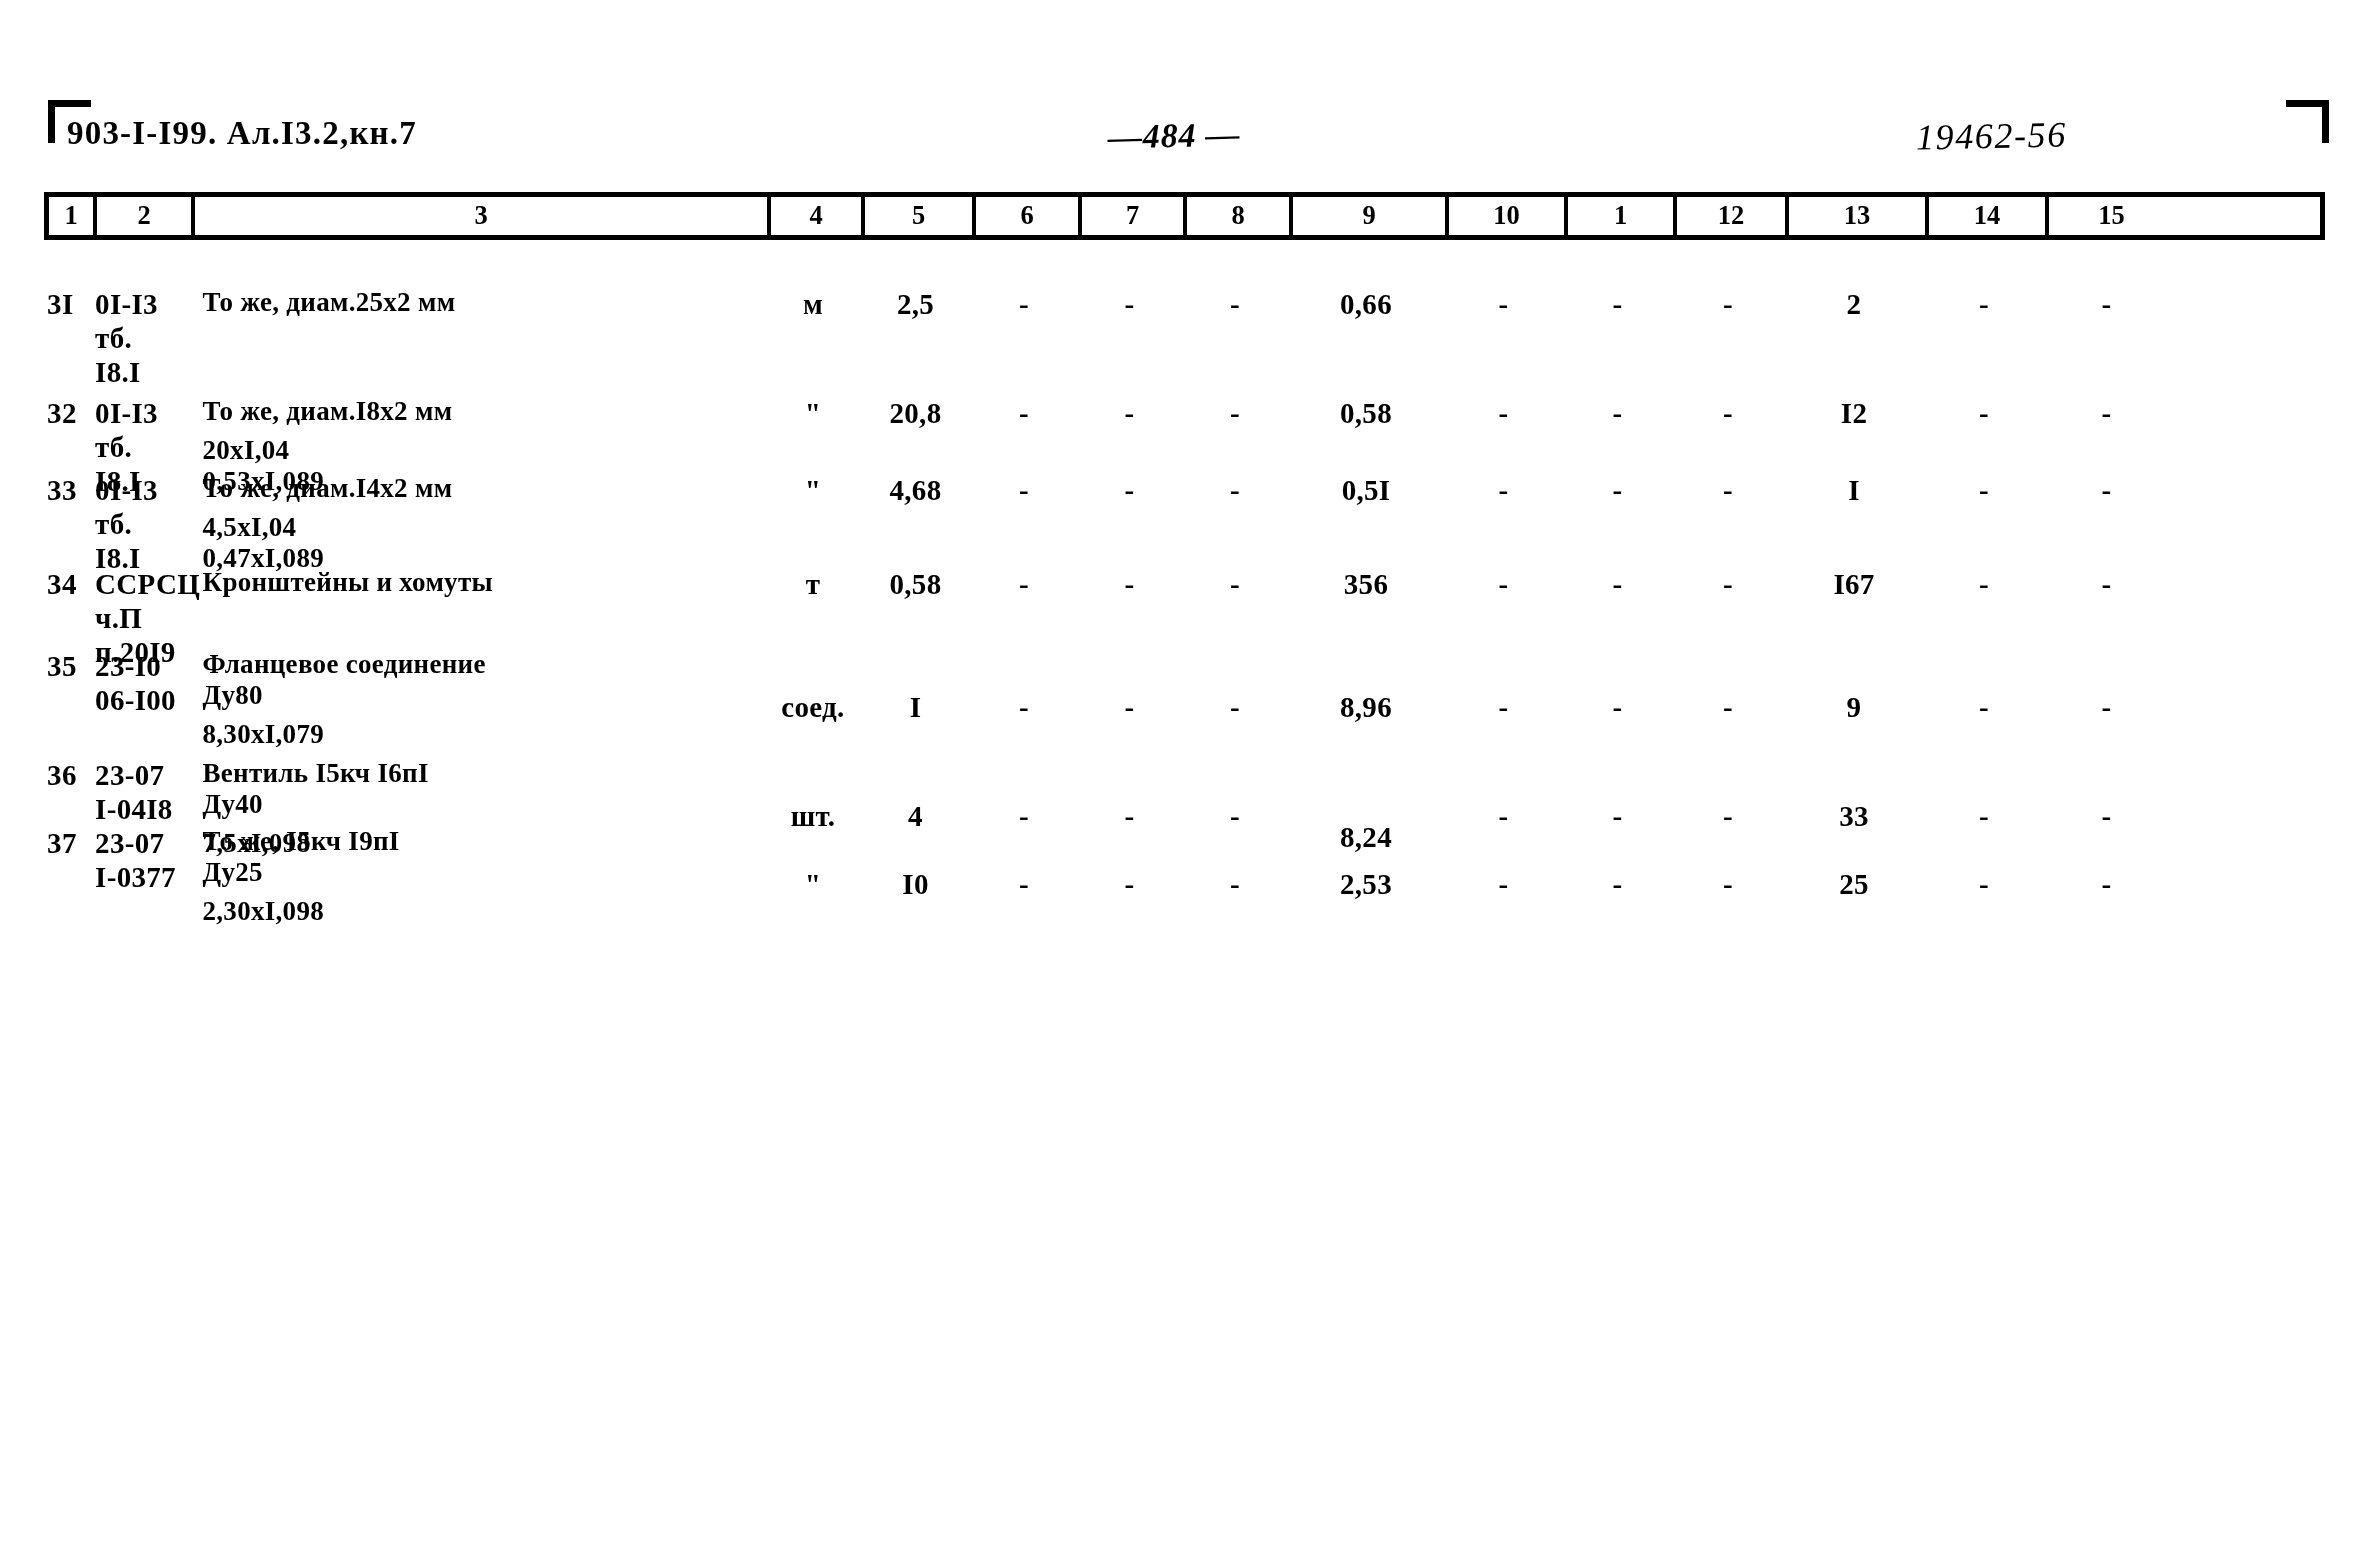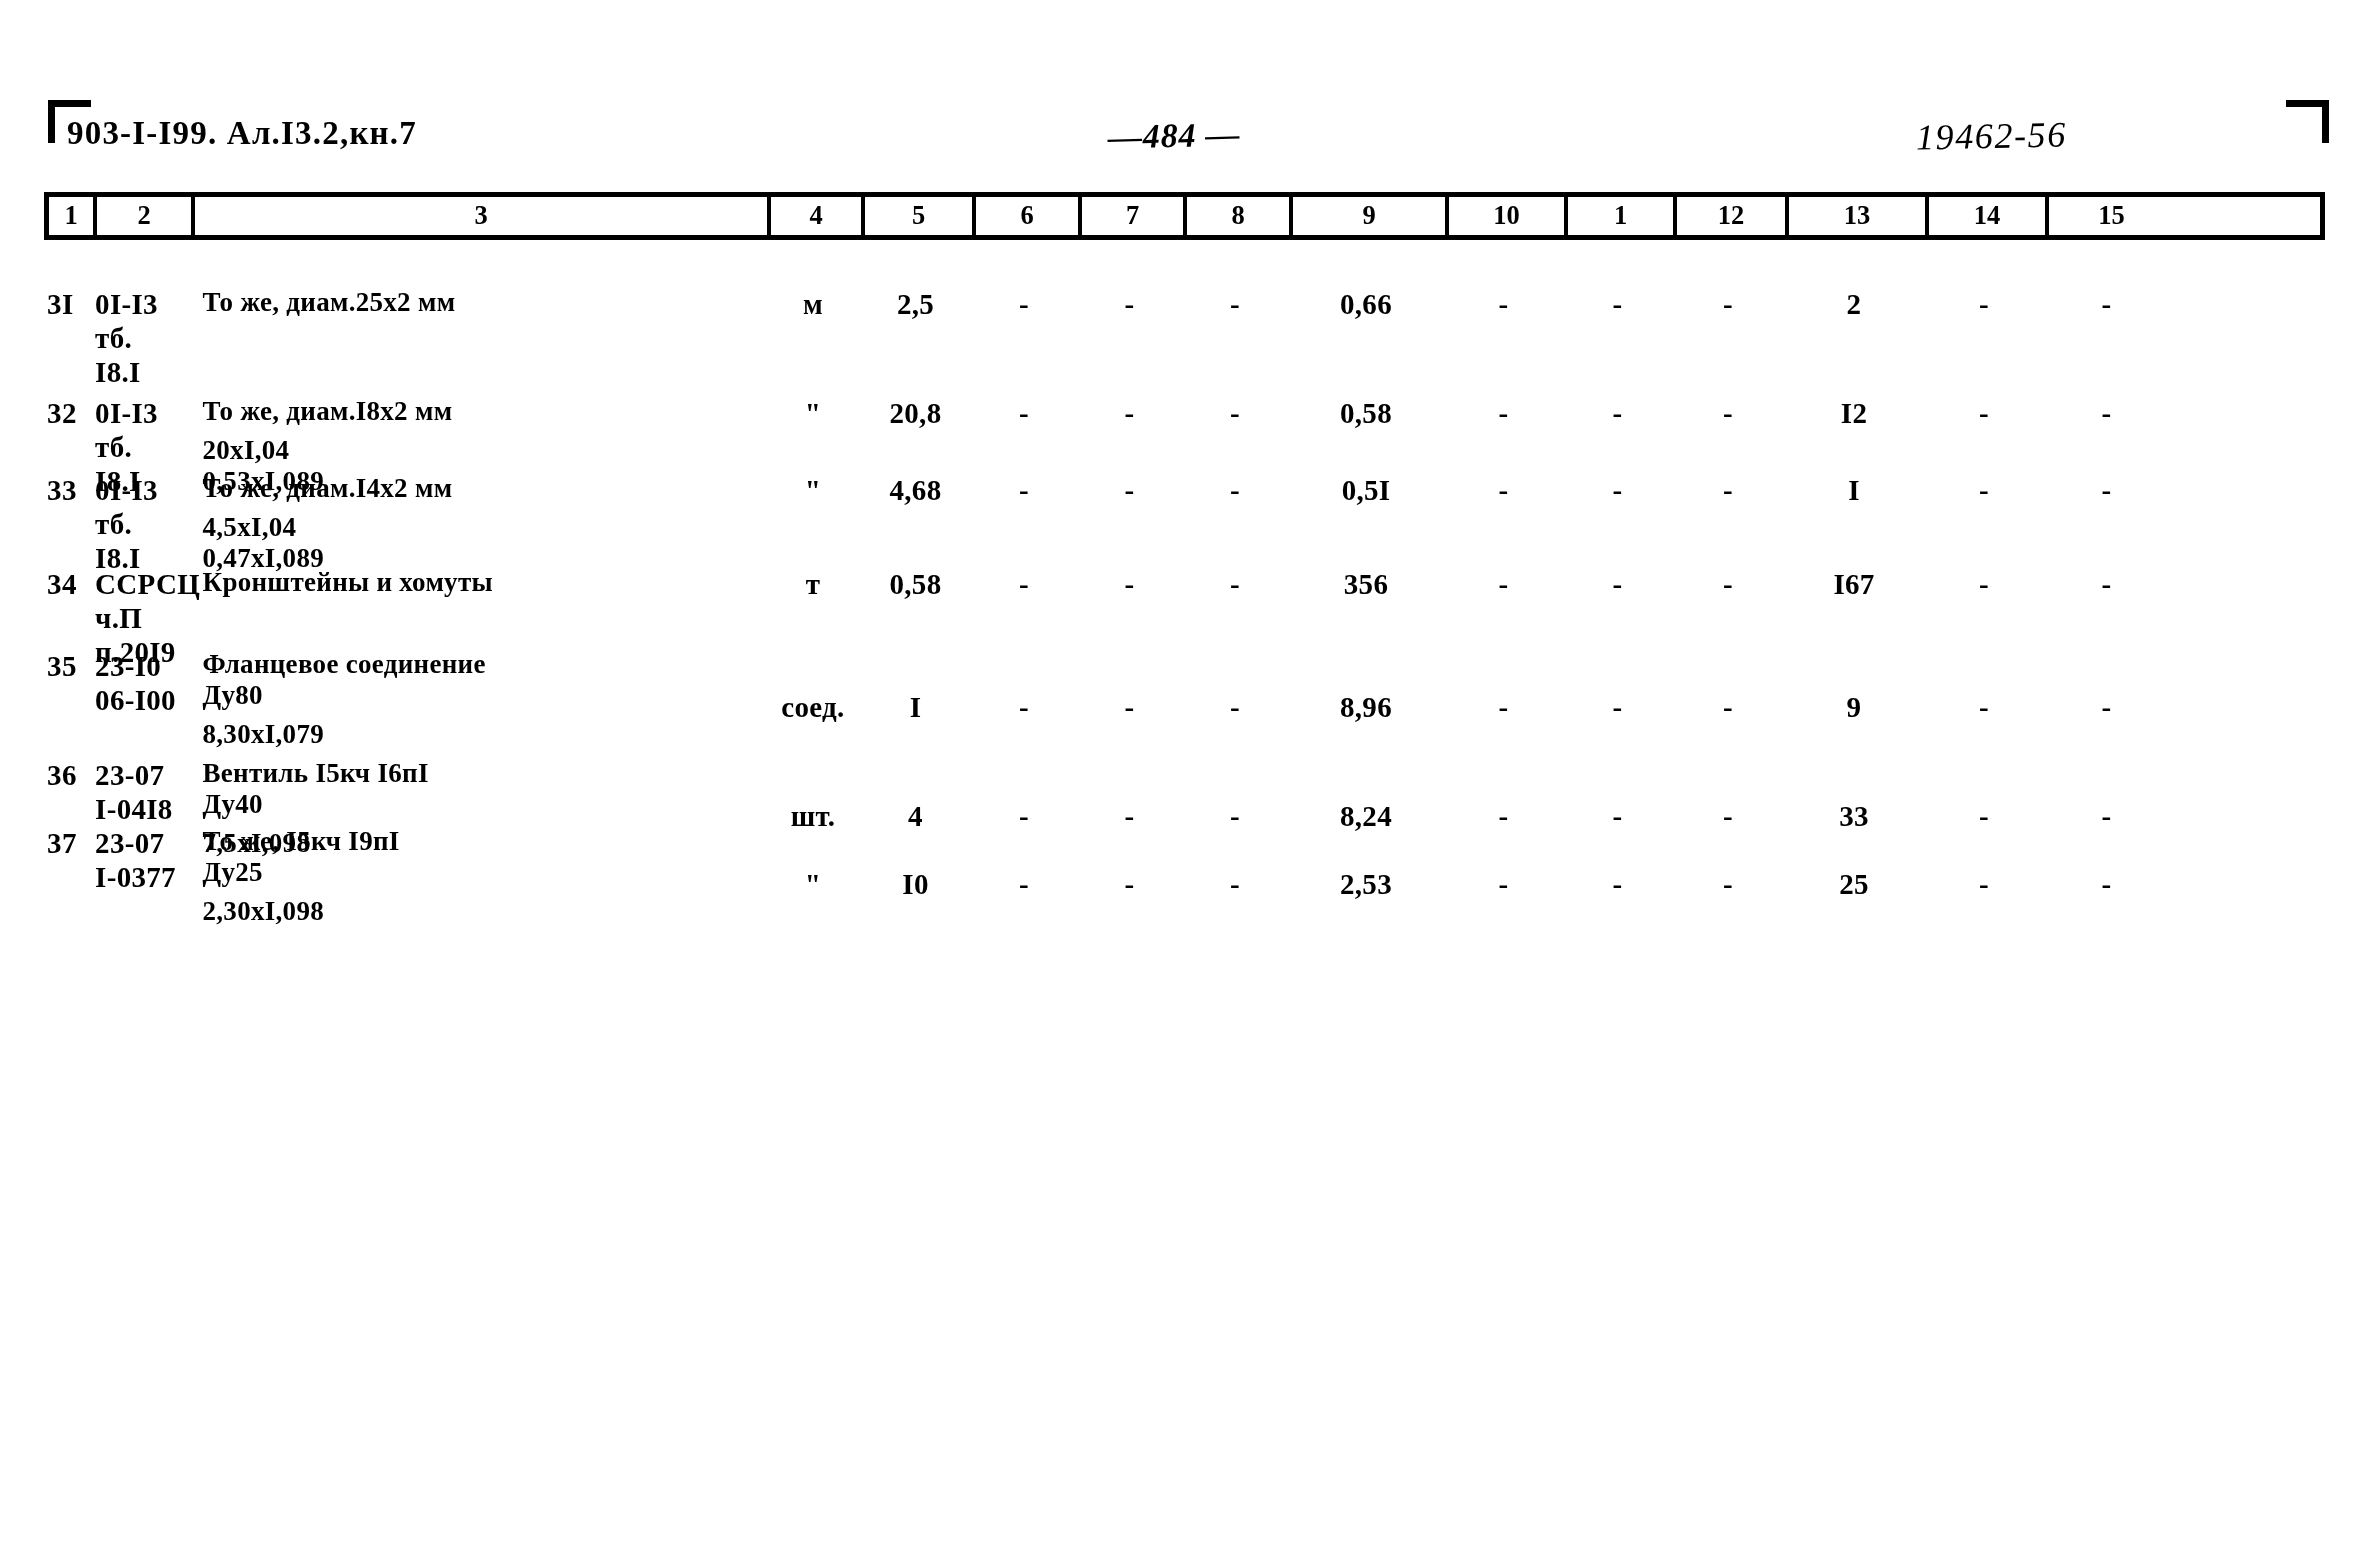"8,24" div.cell { margin-top: 41px -> 62px }
